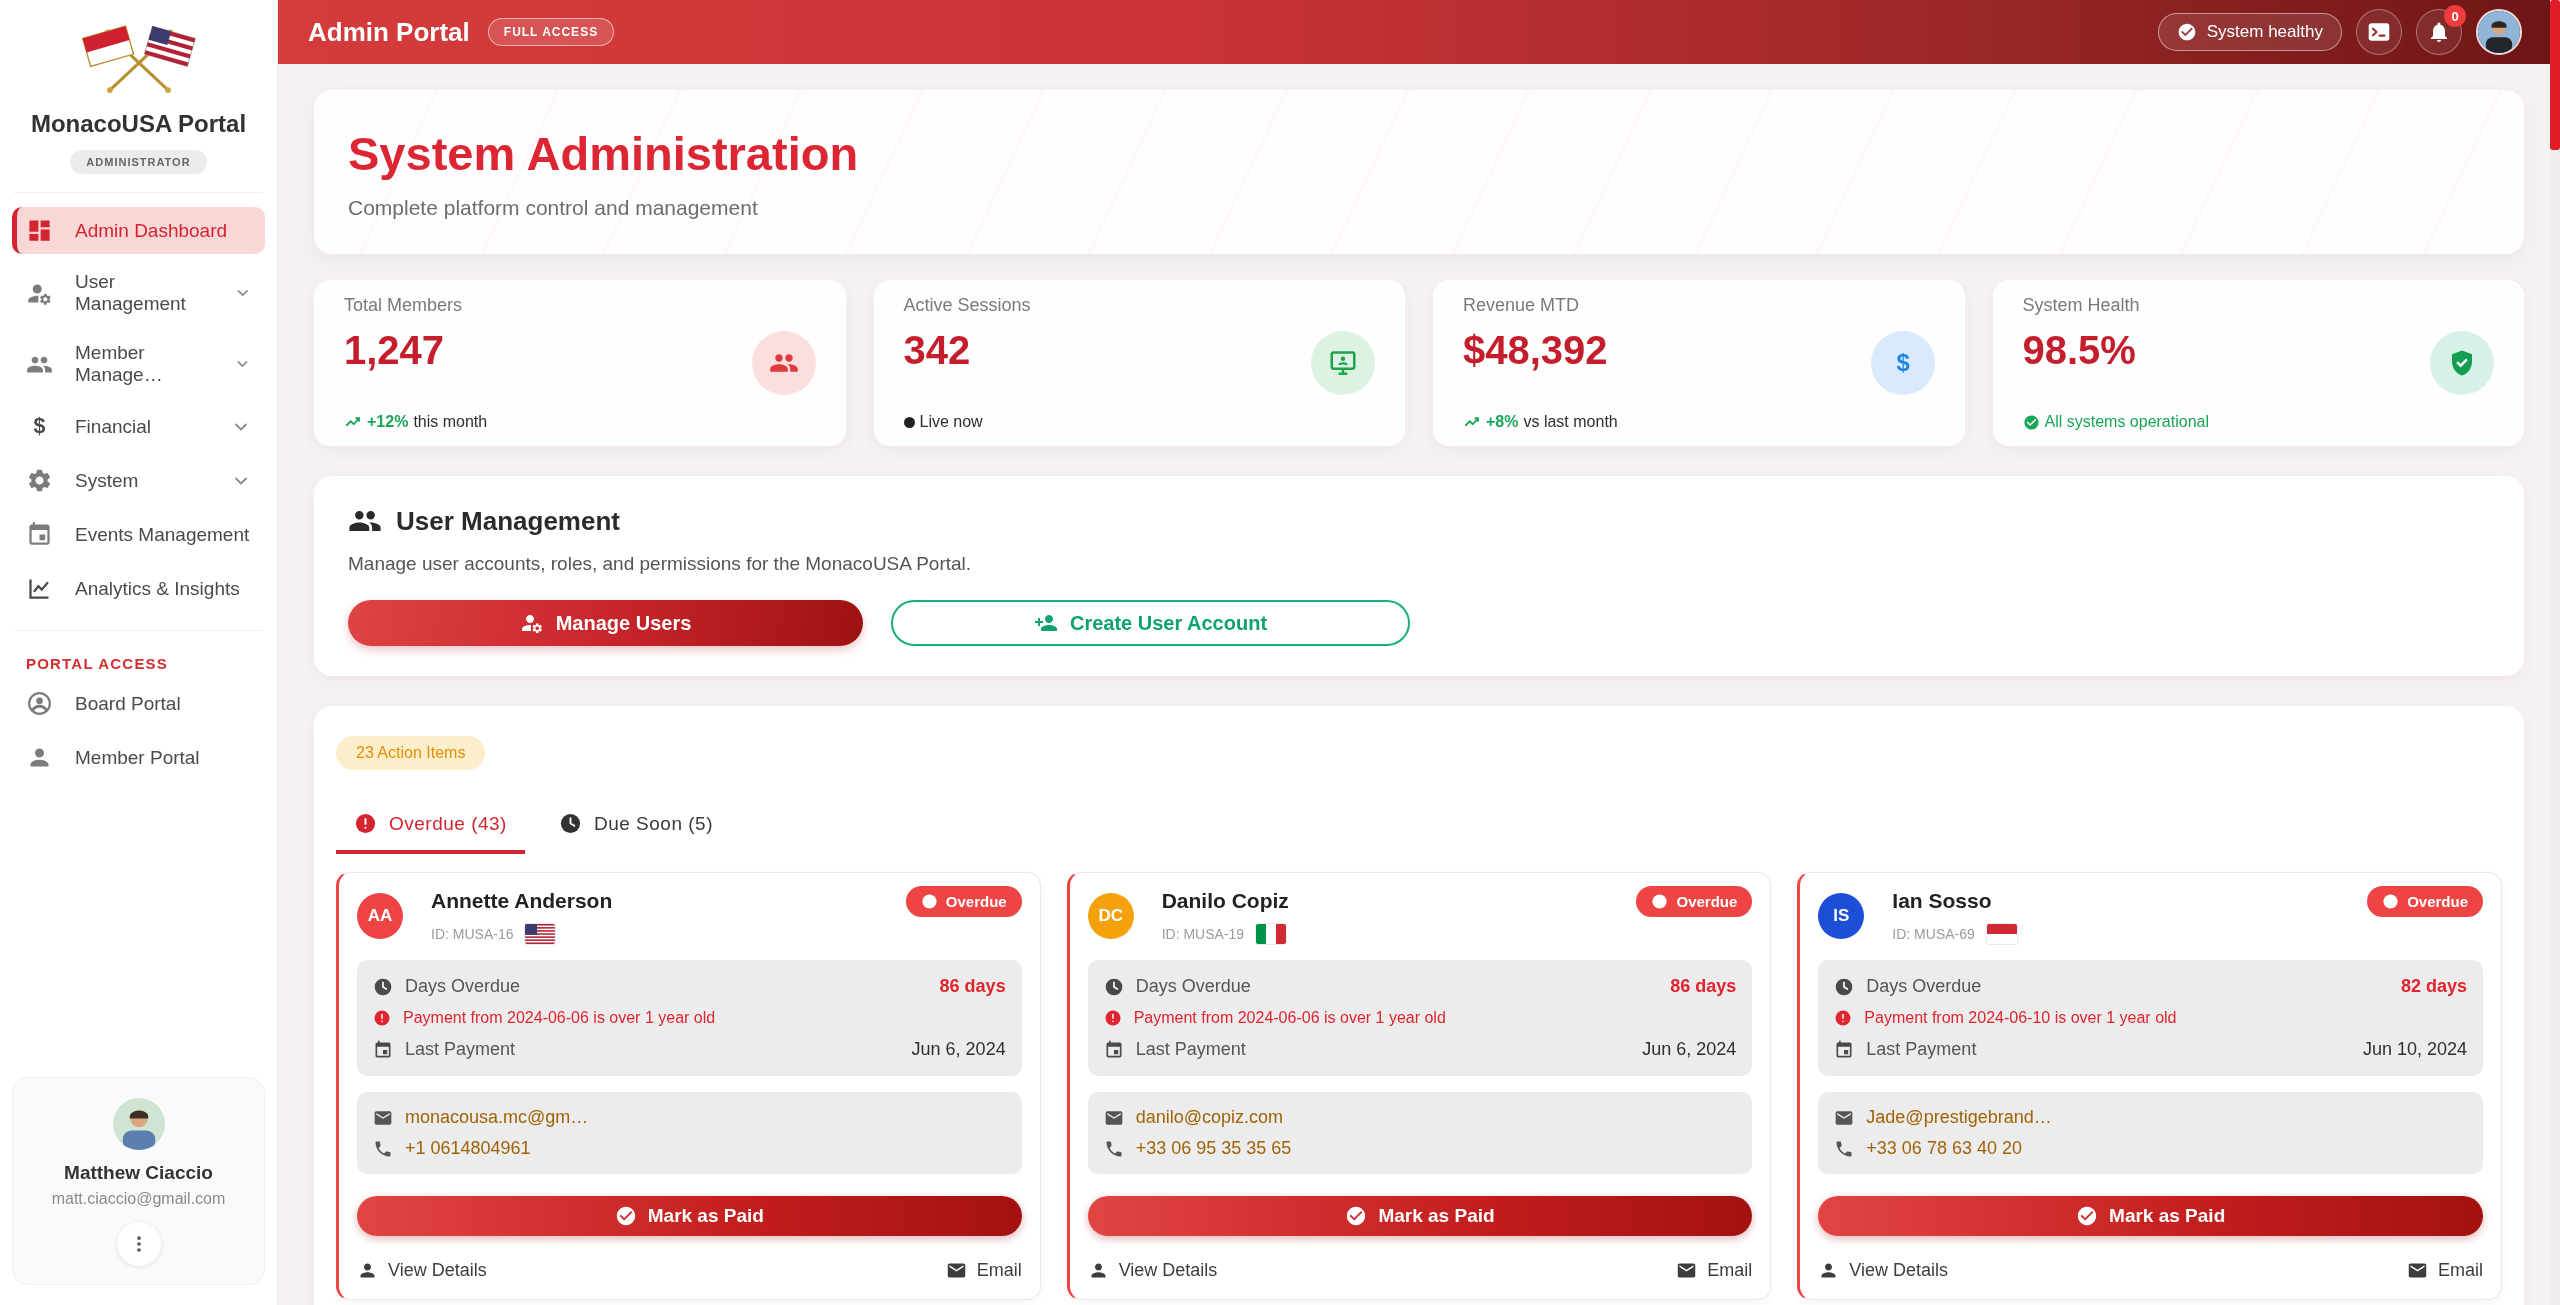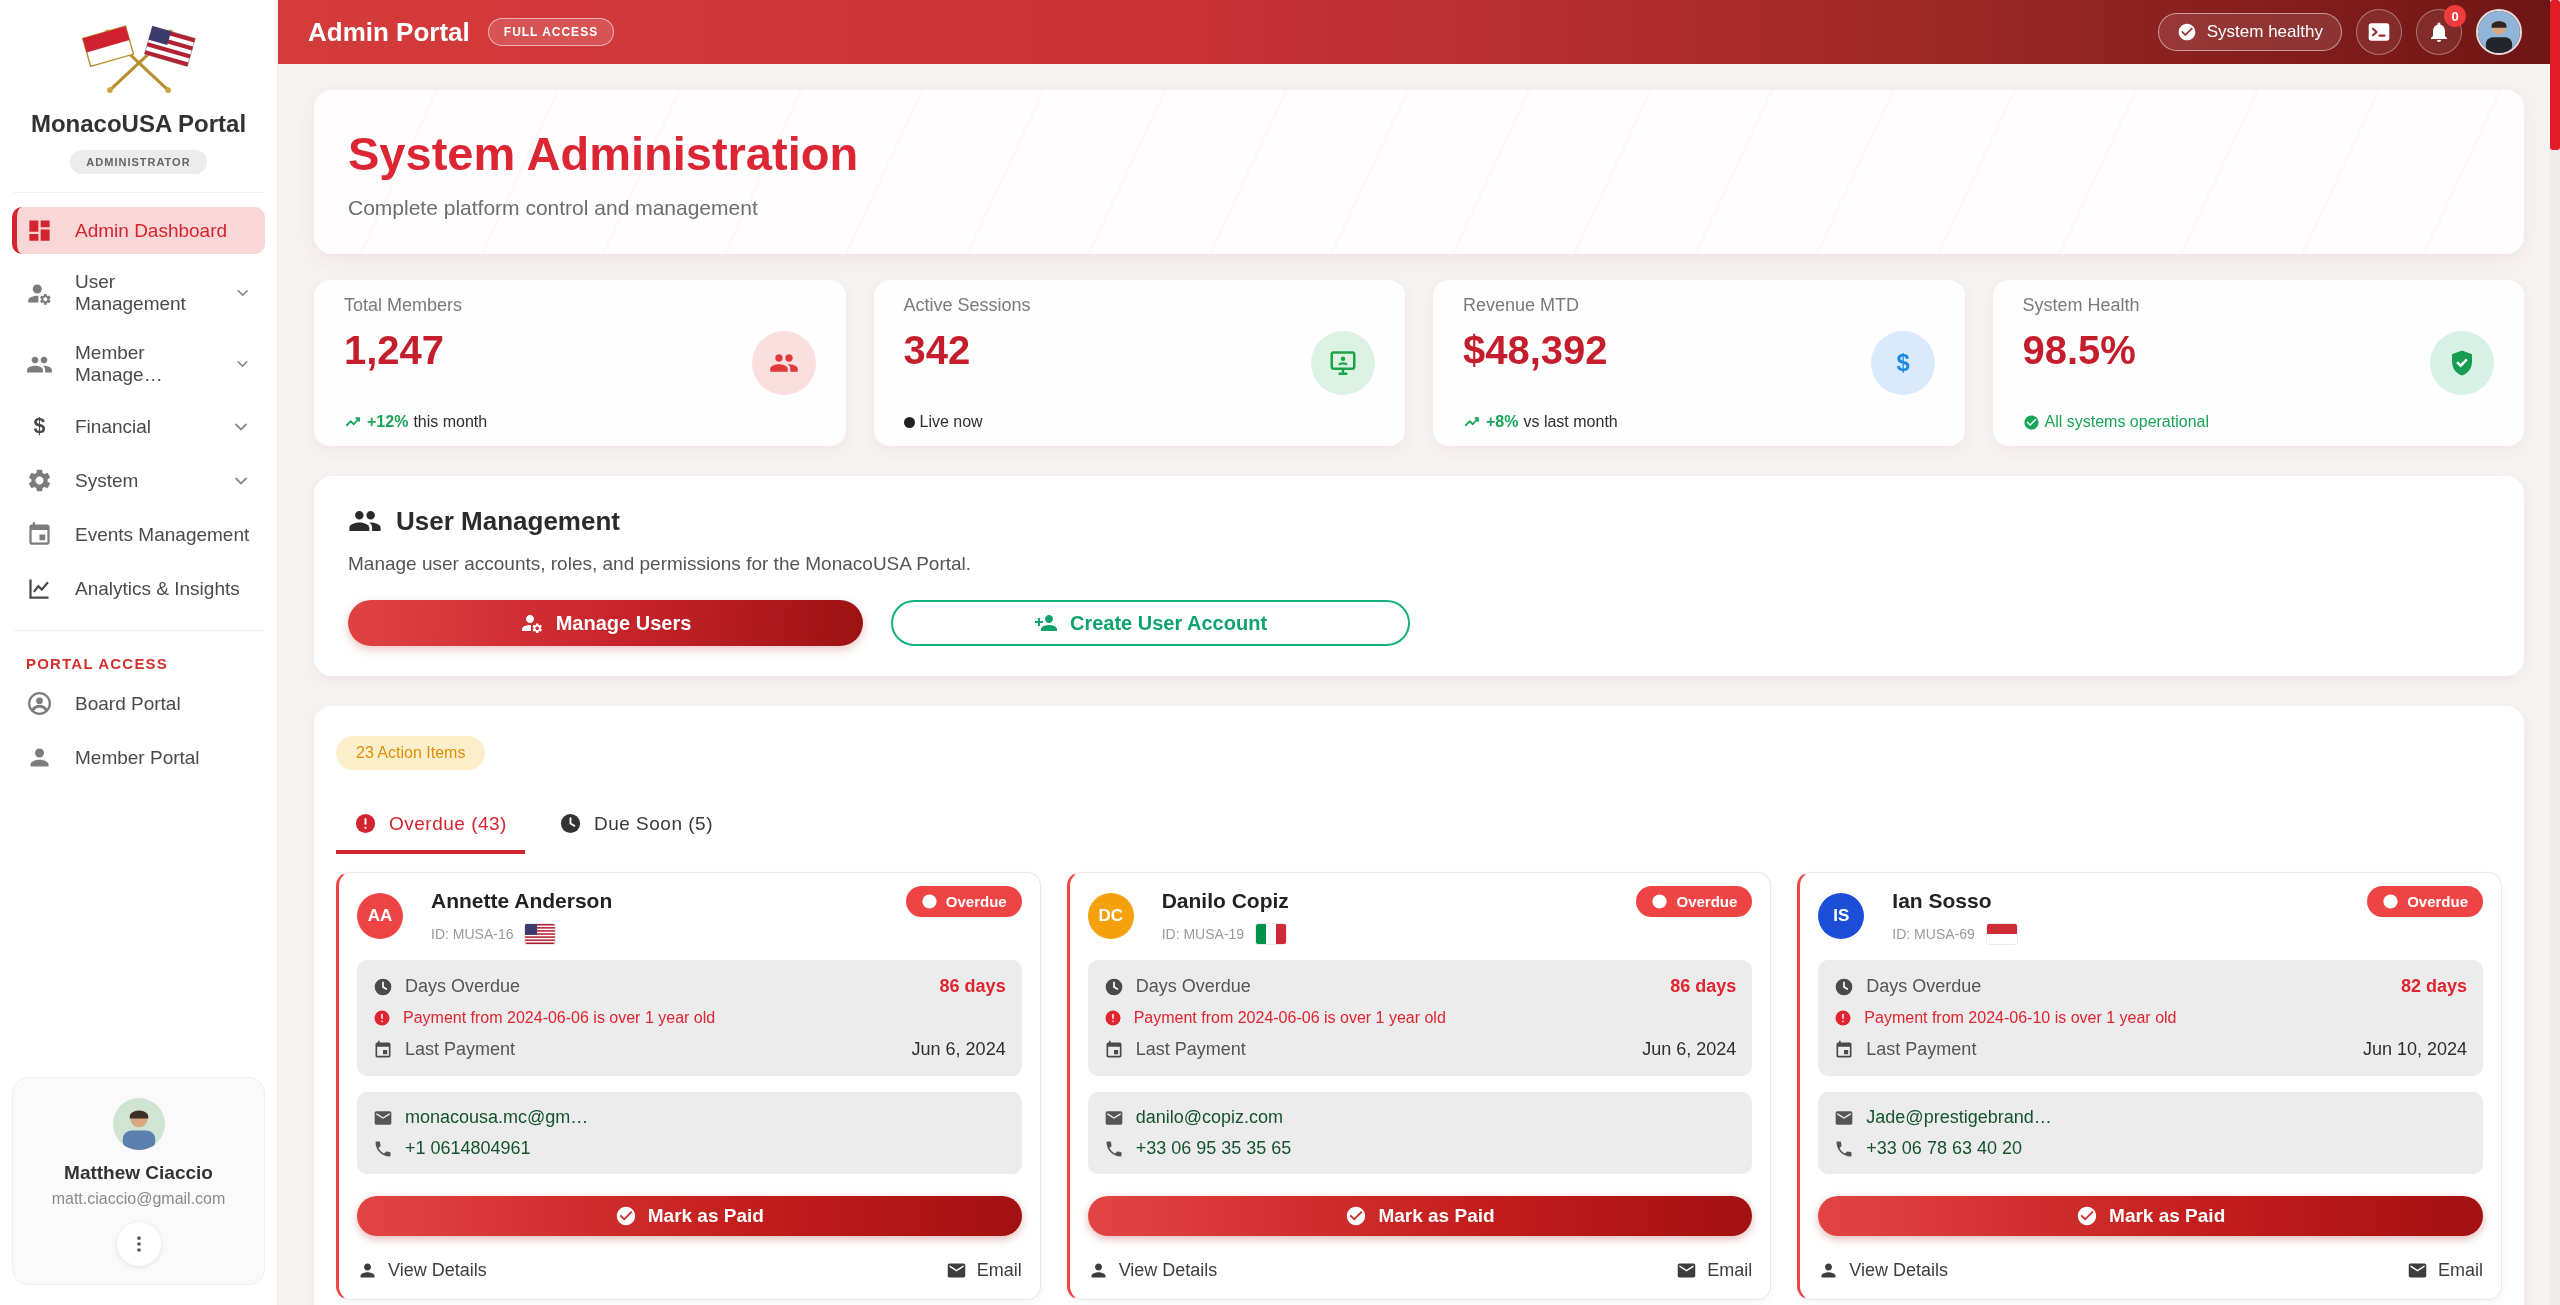"monacousa.mc@gm…" .crow { color: #14532d -> #a16207 }
